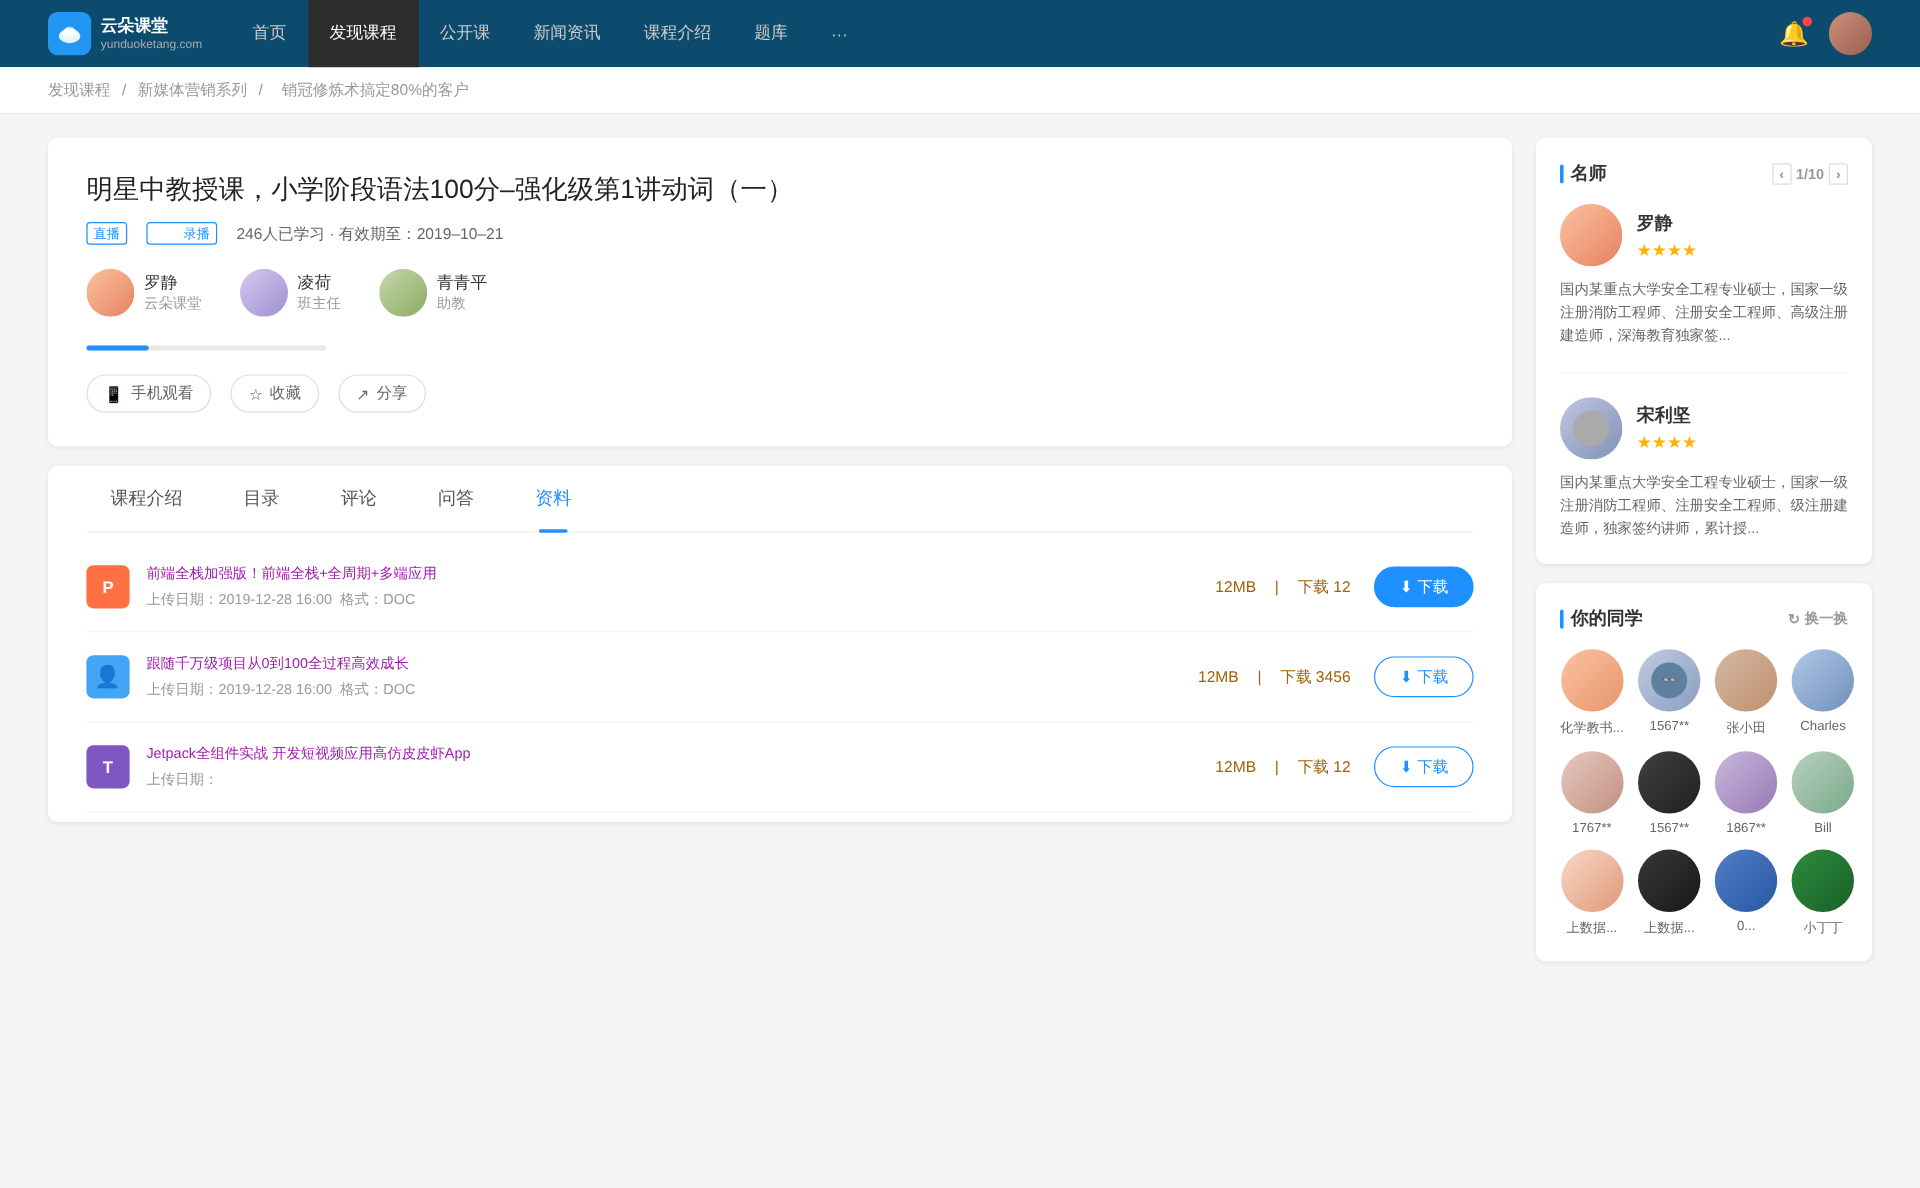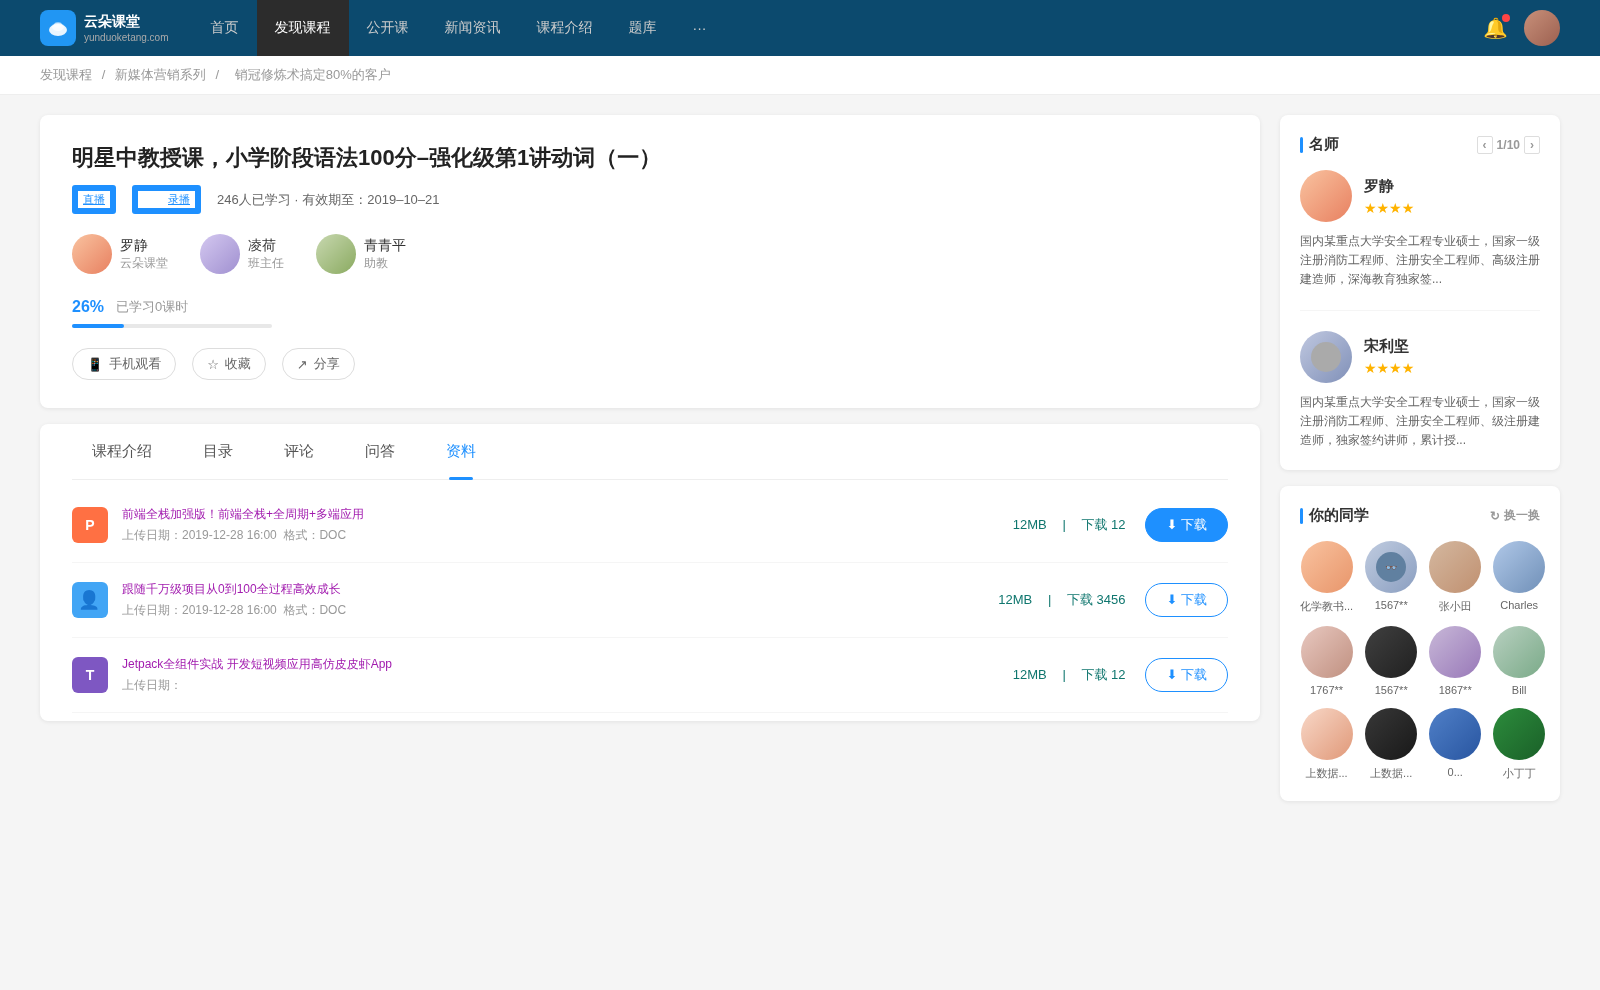"明星中教授课，小学阶段语法100分–强化级第1讲动词（一）" .course-title { font-weight: 700 -> 400 }
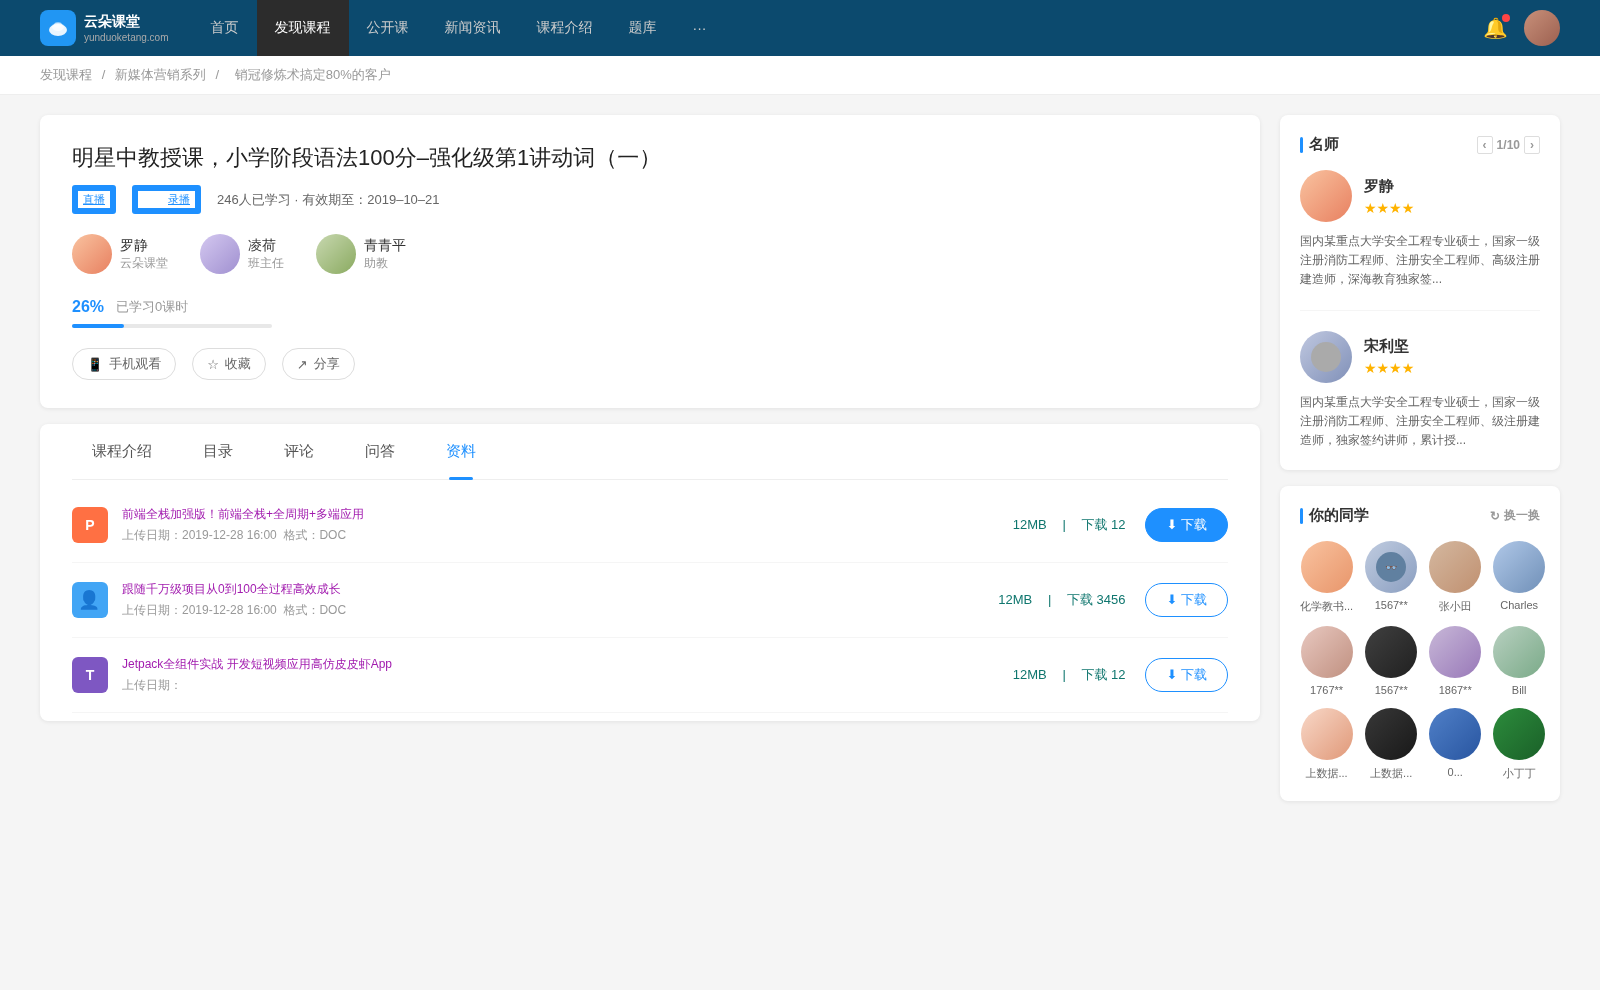"直播" .tag { border: 6px solid #3b82f6 -> 1px solid #3b82f6; text-decoration: underline -> none }
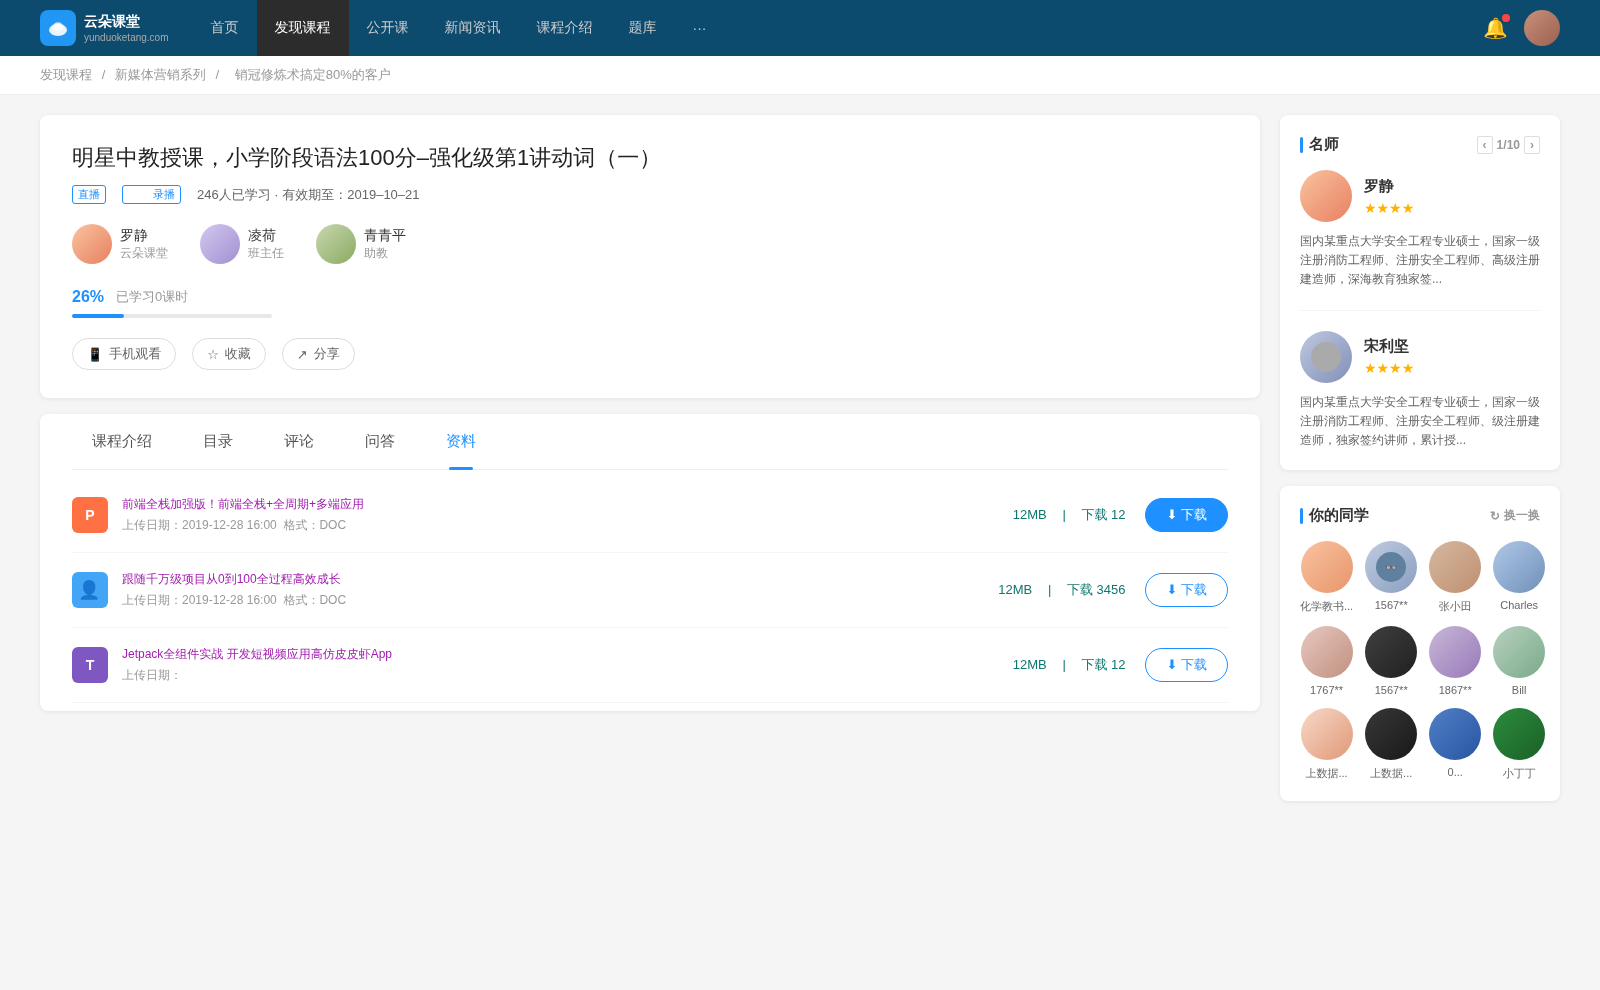"26%" div.progress-label { html: <div> <span>26%</span> <span>已学习0课时</span> </div> -> none }
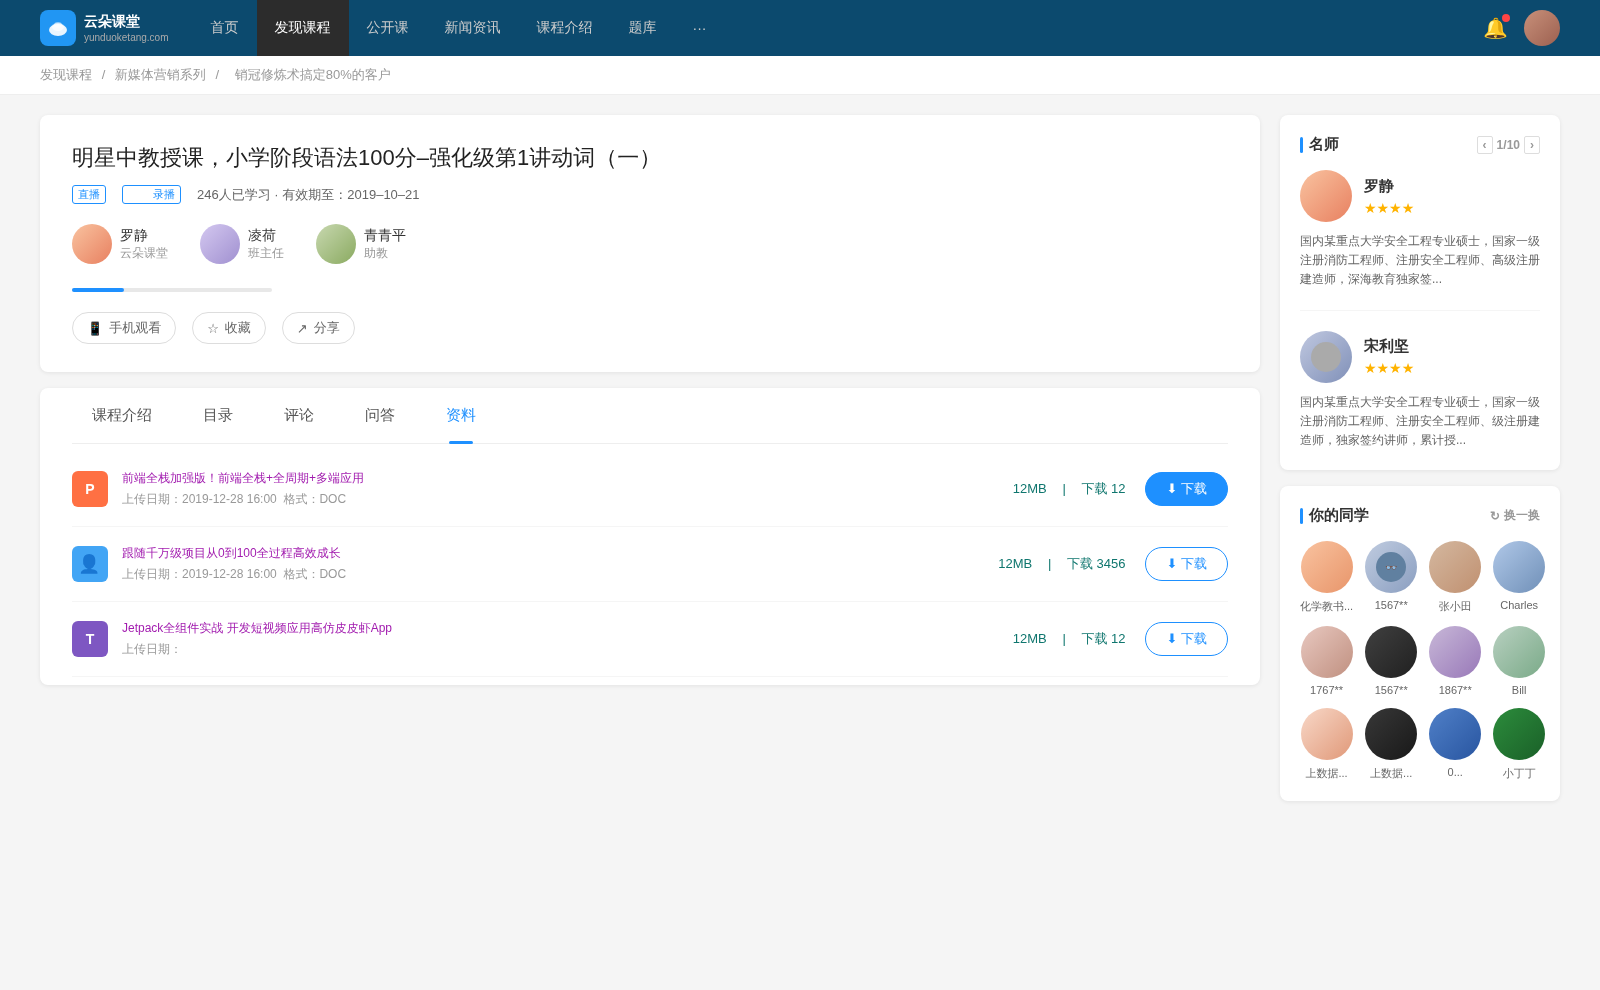"12MB" .resource-stats span { color: #0f766e -> #a16207 }
